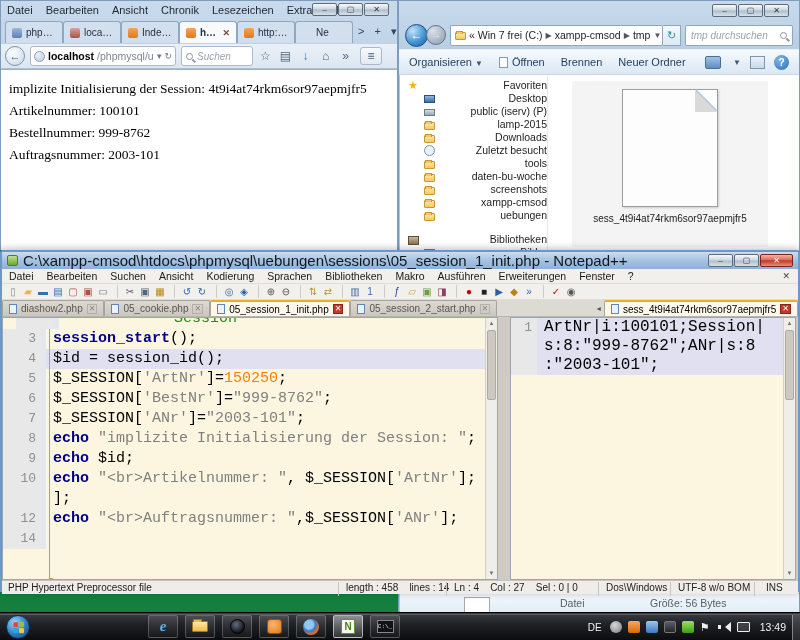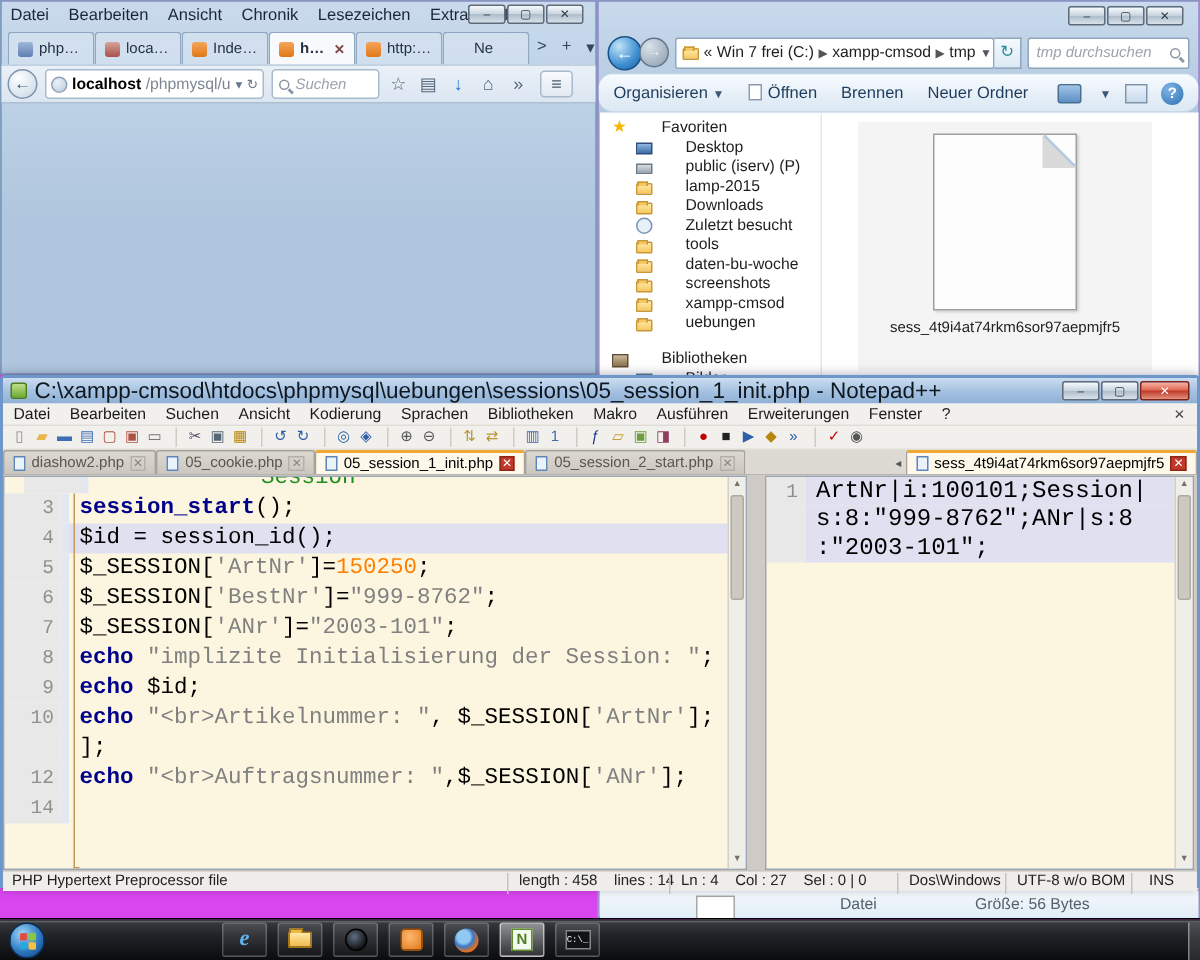"Datei" #screen { background: #d946ef -> #15803d }
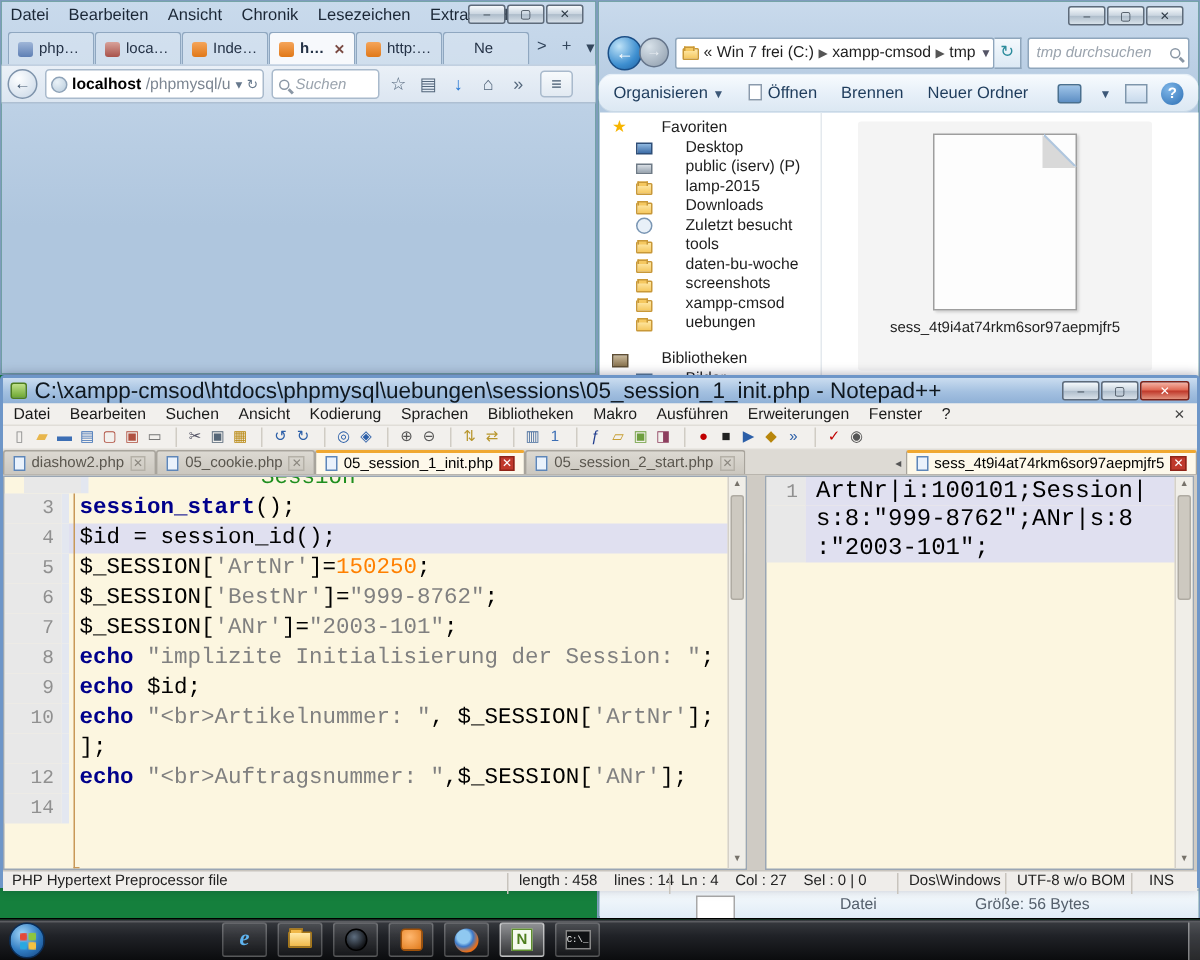"Organisieren ▼" .ex-toolbar { border-radius: 10px -> none }
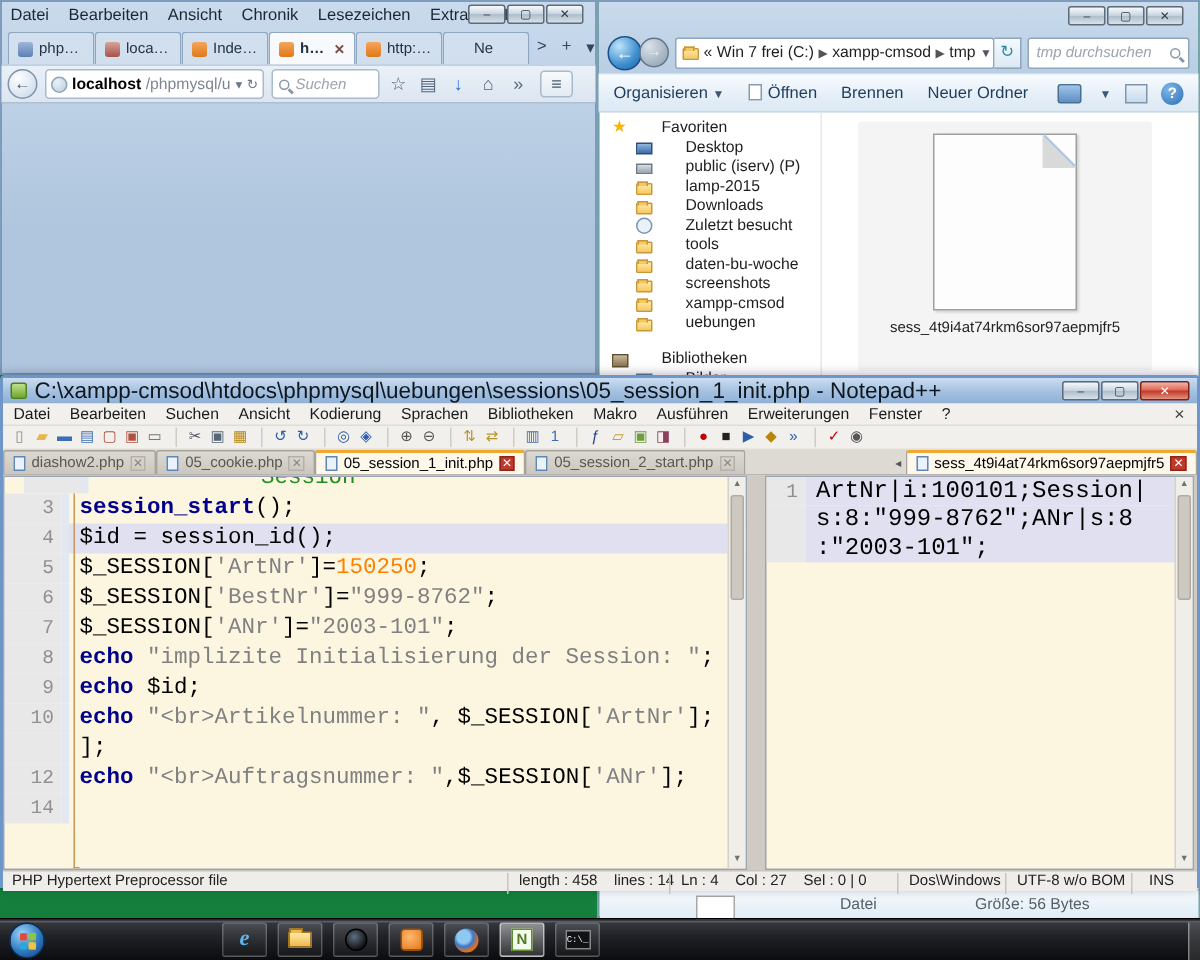"implizite Initialisierung der Session:" div.ff-content { html: none -> <div> <div>implizite Initialisierung der Session: 4t9i4at74rkm6sor97aepmjfr5</div> <div>Artikelnummer: 100101</div> <div>Bestellnummer: 999-8762</div> <div>Auftragsnummer: 2003-101</div> </div> }
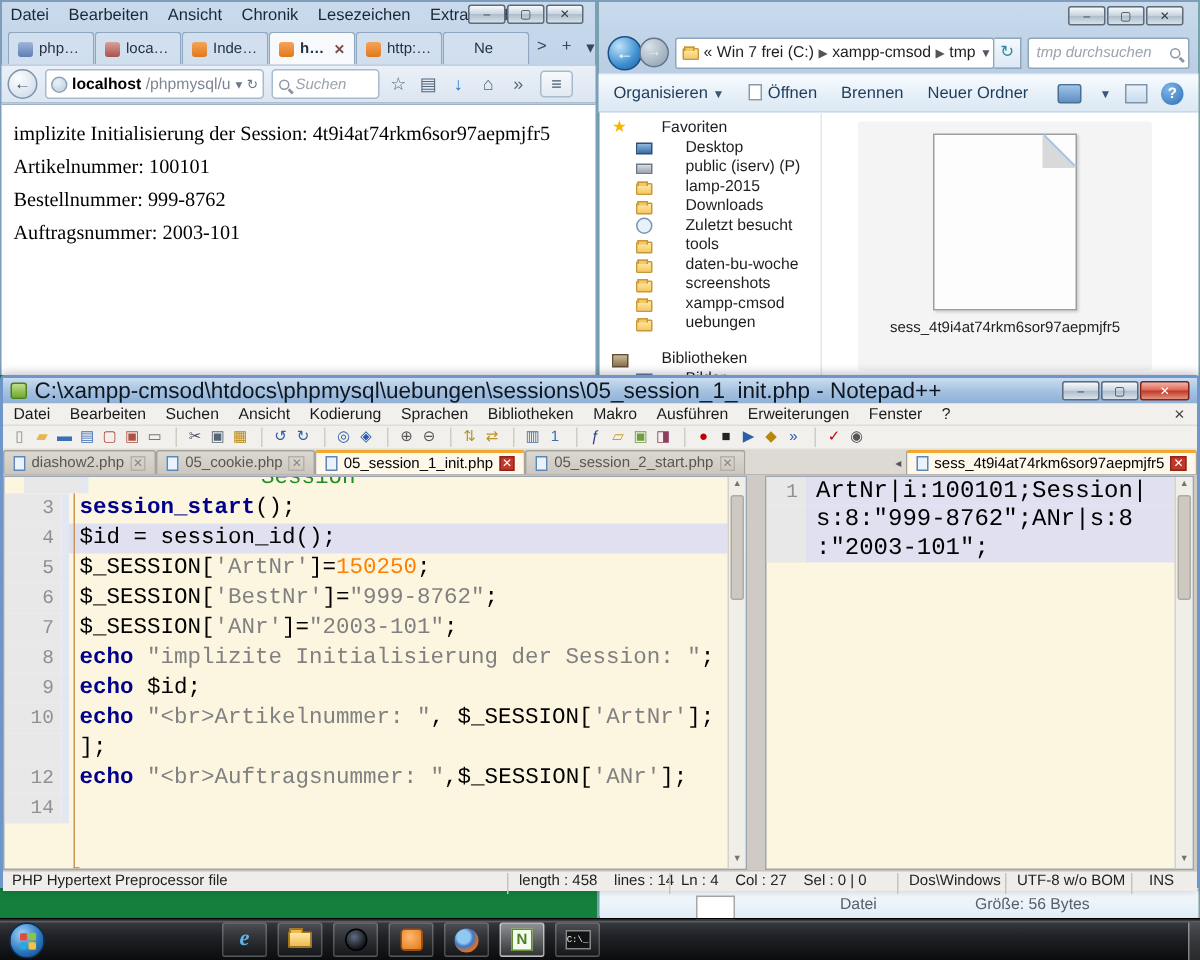"Favoriten" .side-item { gap: 22px -> 5px; justify-content: none -> space-between }
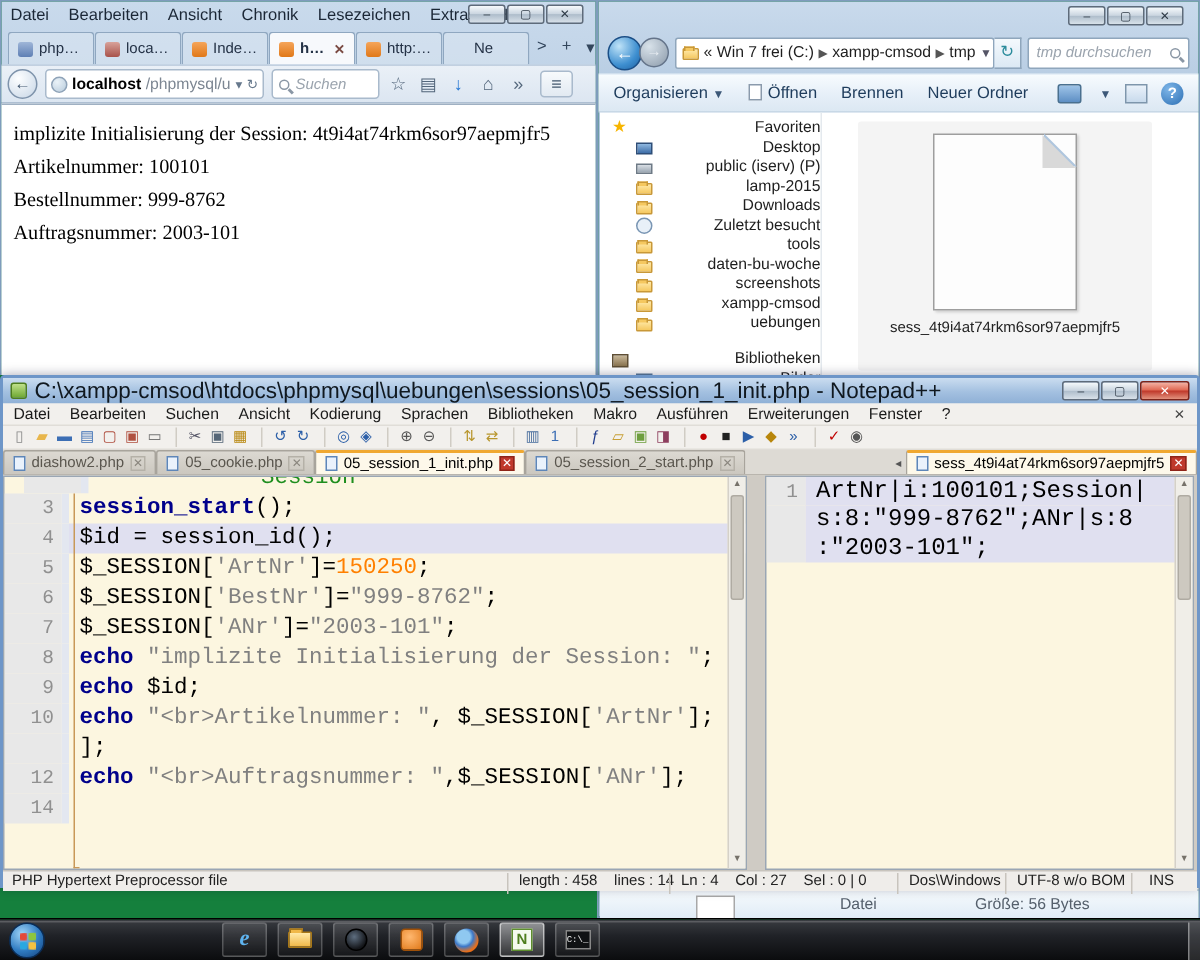"DE" span.tray { html: none -> <span> <span>DE</span> <span> <span></span> <span></span> <span></span> <span></span> <span></span> <span>⚑</span> </span> <span></span> <span></span> <span>13:49</span> </span> }
